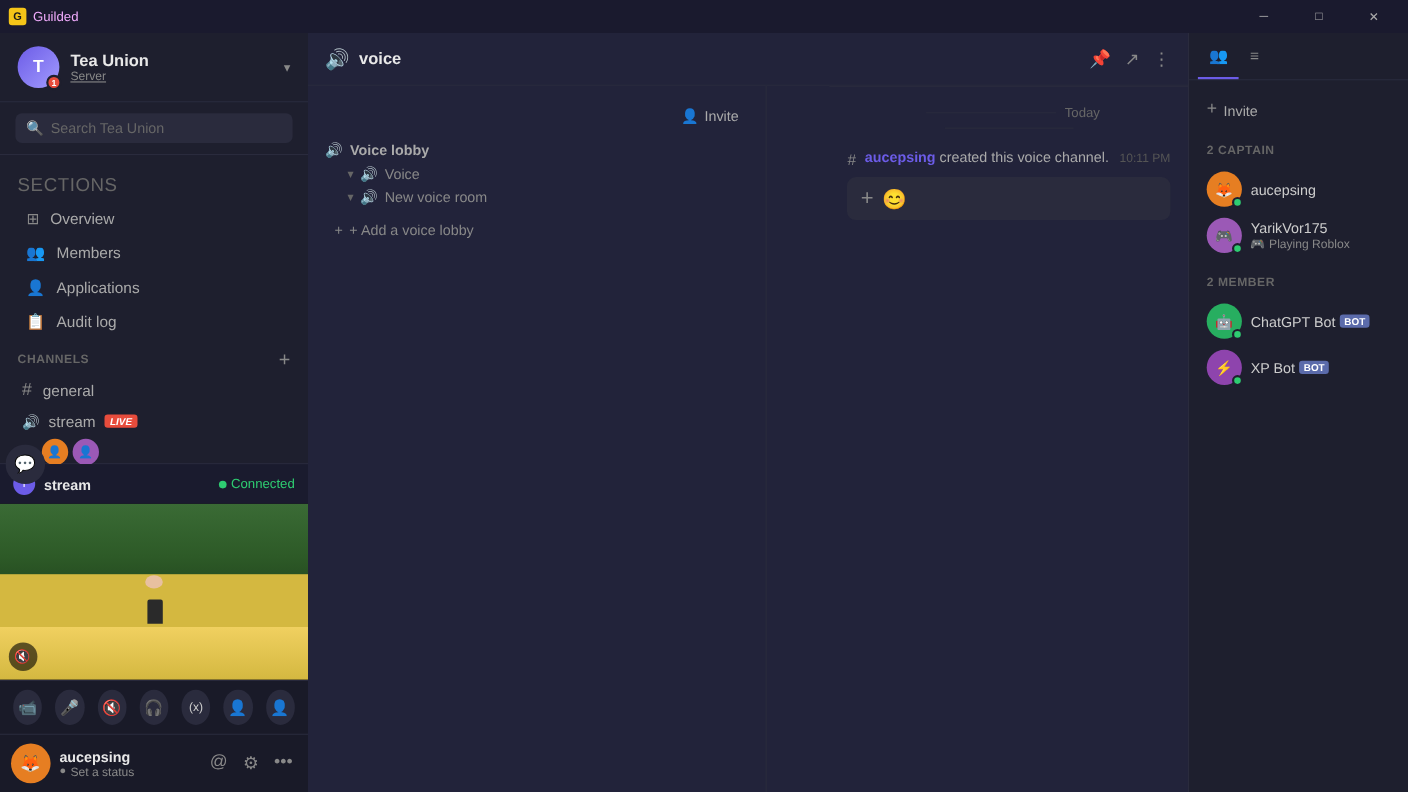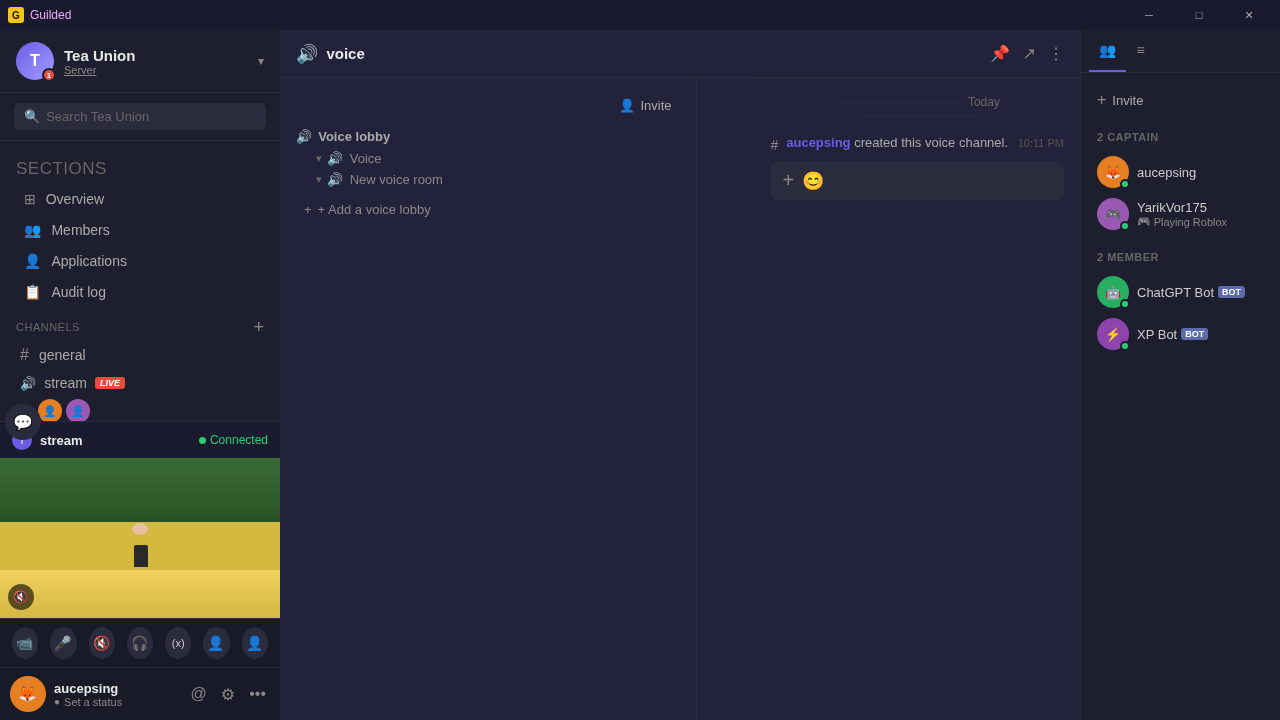"CHANNELS" .channel-section-label { font-weight: 400 -> 700 }
